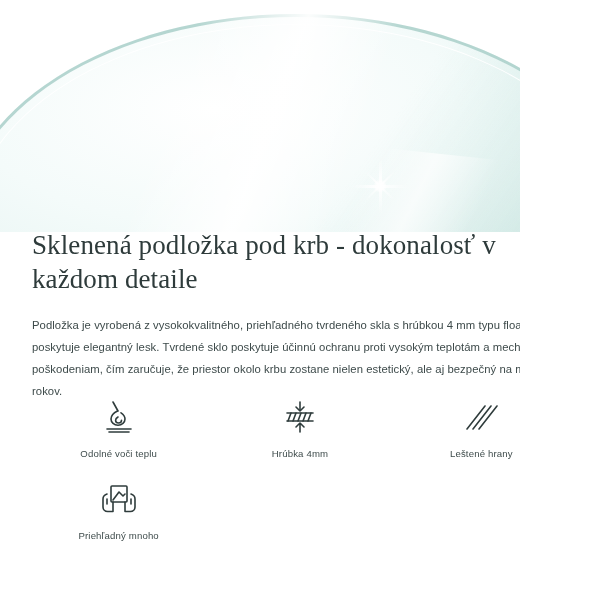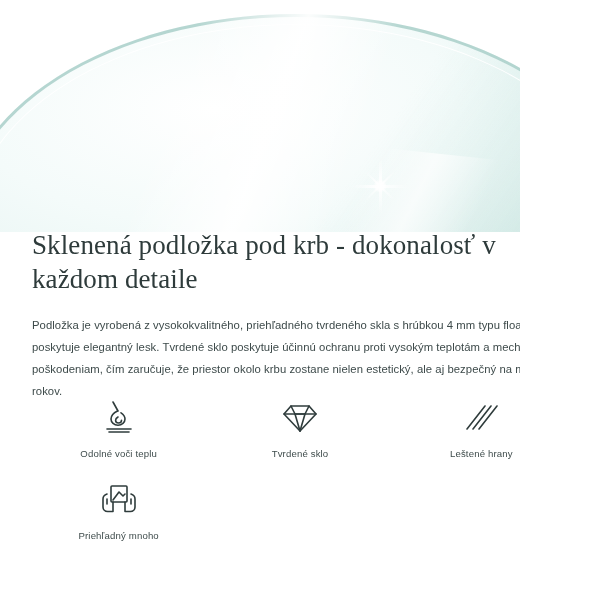"Hrúbka 4mm" div.feature { html: none -> <div> <div> <svg> <path></path> <path></path> <path></path> <path></path> <path></path> <path></path> <path></path> <path></path> <path></path> <path></path> <path></path> </svg> </div> <div>Hrúbka 4mm</div> </div> }
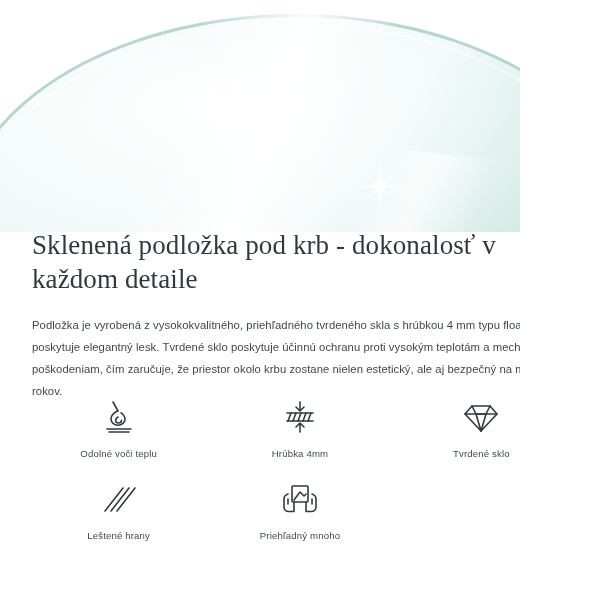"Tvrdené sklo" div.feature { html: <div> <div> <svg> <path></path> <path></path> <path></path> <path></path> <path></path> </svg> </div> <div>Tvrdené sklo</div> </div> -> none }
